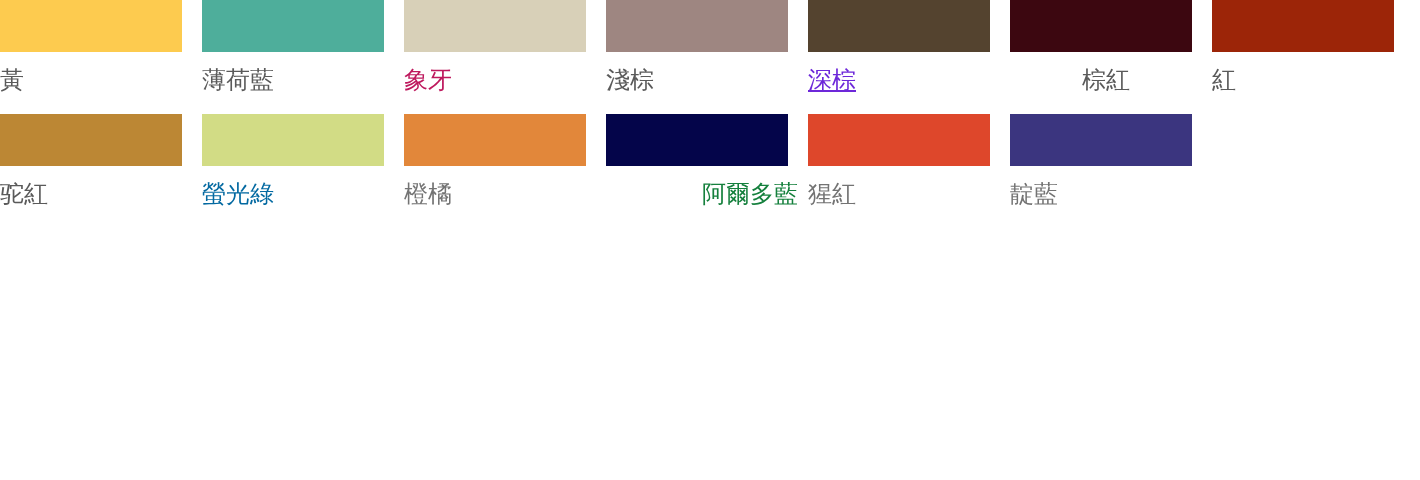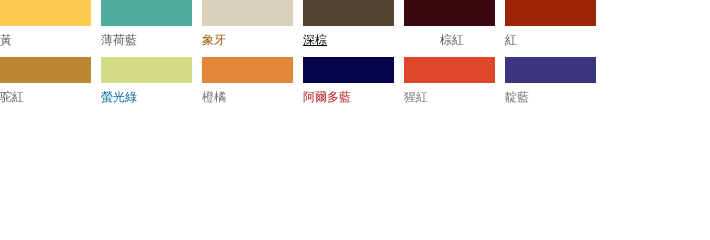"象牙" span.swatch-label { color: #a16207 -> #be185d }
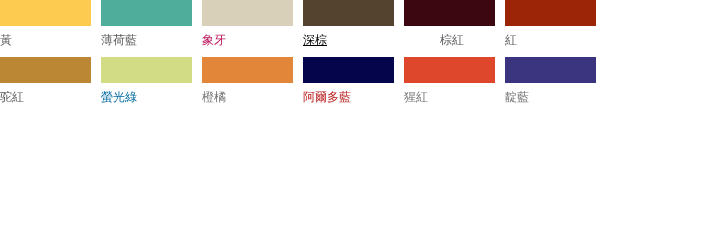"淺棕" div.swatch-cell { html: none -> <div> <span></span> <span>淺棕</span> </div> }
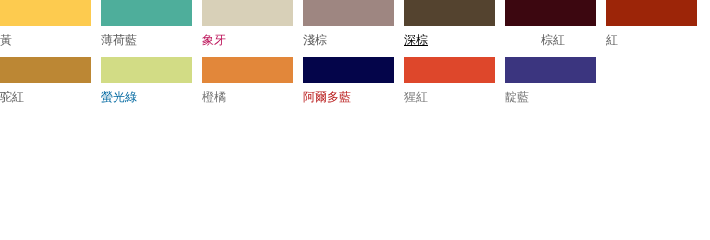"深棕" span.swatch-label { color: #000000 -> #6d28d9 }
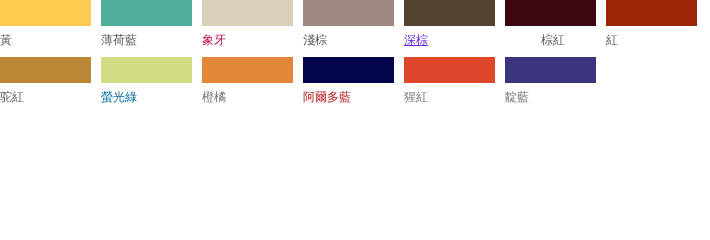"阿爾多藍" span.swatch-label { color: #b91c1c -> #15803d; margin-left: none -> 48px }
